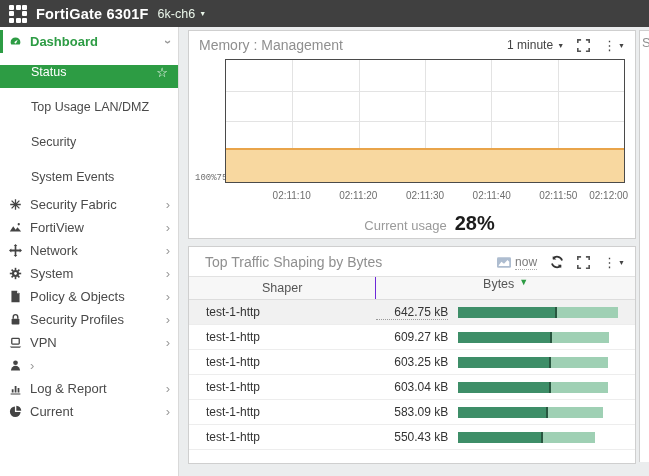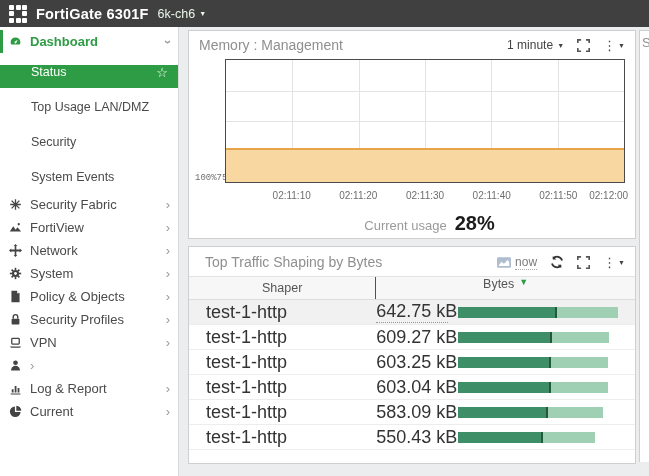"test-1-http" .t-row { font-size: 18px -> 12px }
